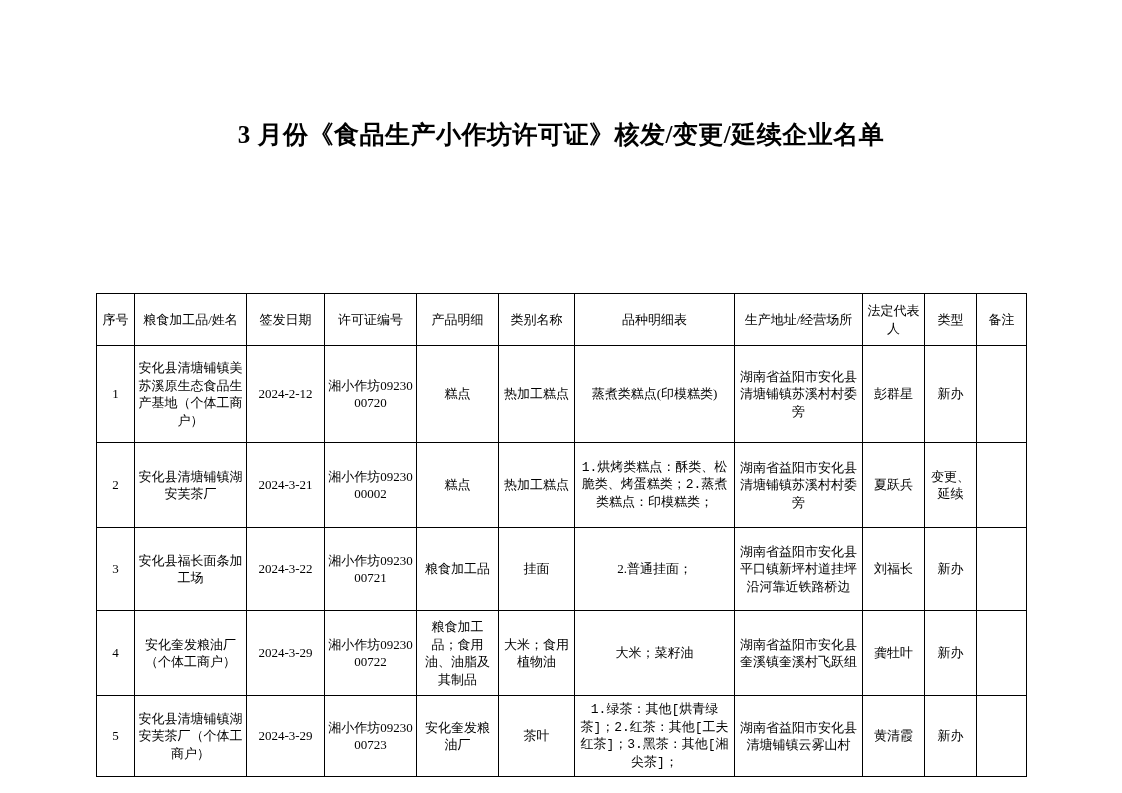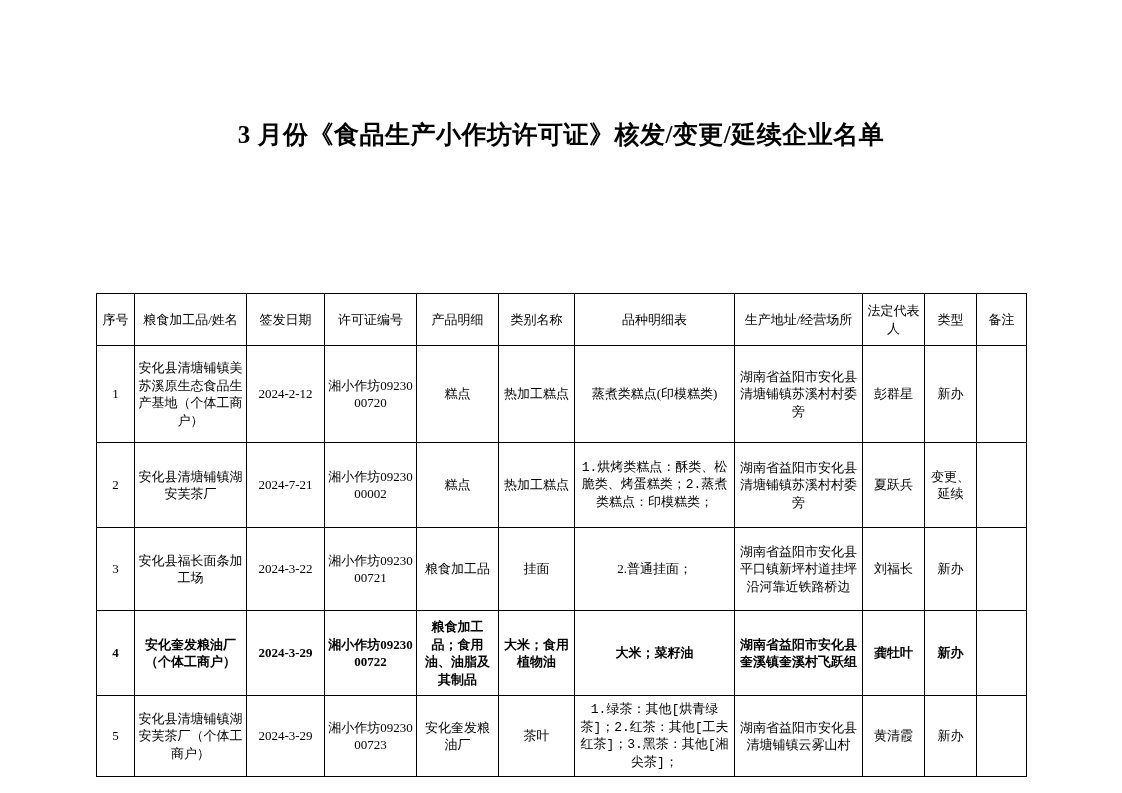"2024-7-21" td { text: 2024-7-21 -> 2024-3-21 }
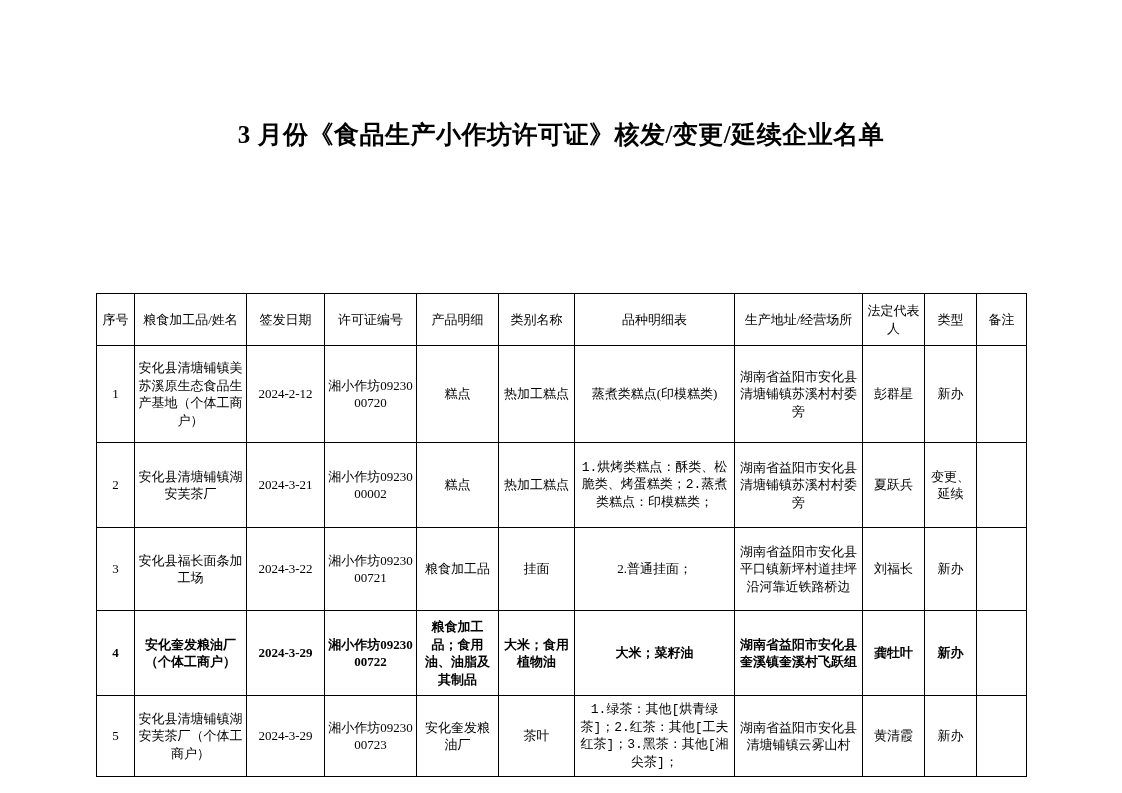"粮食加工品；食用油、油脂及其制品" tr.row-4 td { font-weight: bold -> none }
